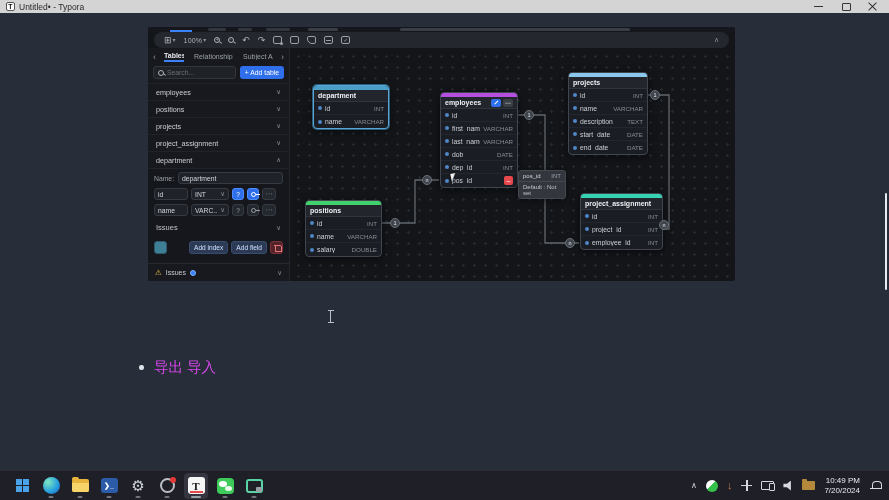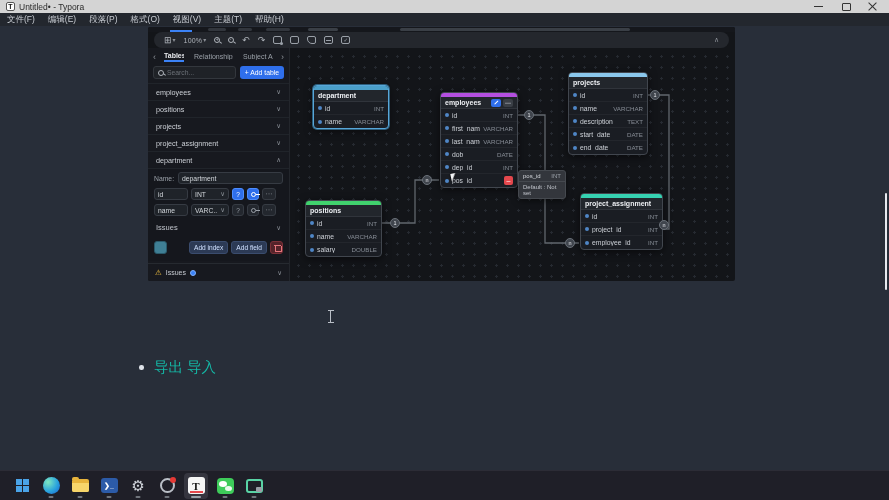"文件(F)" div.menubar { html: <div> <span>文件(F)</span> <span>编辑(E)</span> <span>段落(P)</span> <span>格式(O)</span> <span>视图(V)</span> <span>主题(T)</span> <span>帮助(H)</span> </div> -> none }
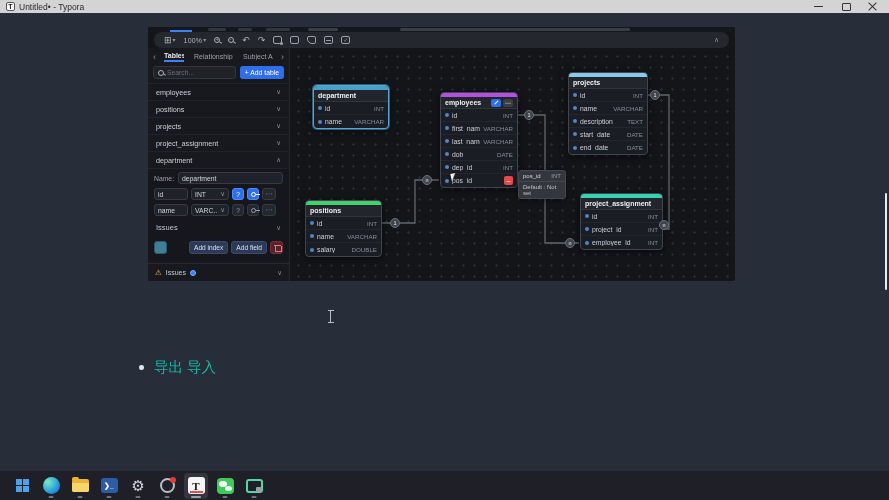"导出 导入" .bullets { color: #14b8a6 -> #d946ef }
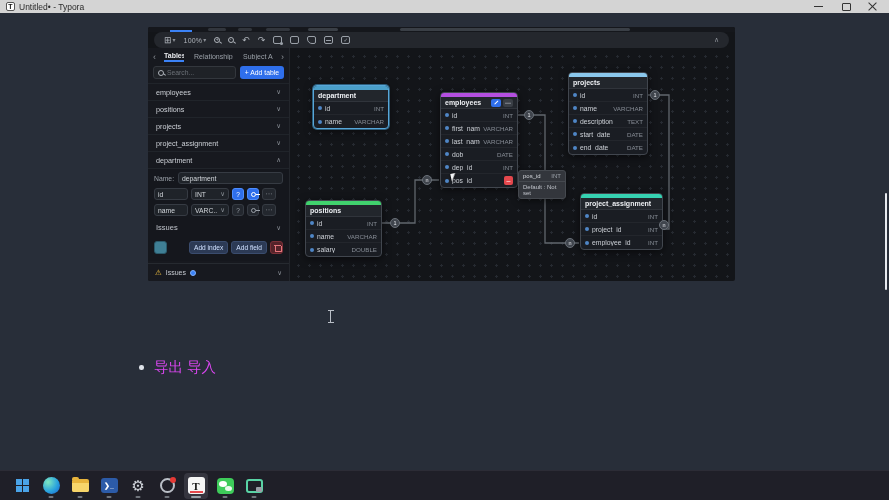"10:49 PM" span.tray { html: none -> <span> <span></span> <span></span> <span></span> <span></span> <span></span> <span></span> <span></span> <span> <div>10:49 PM</div> <div>7/20/2024</div> </span> <span></span> </span> }
